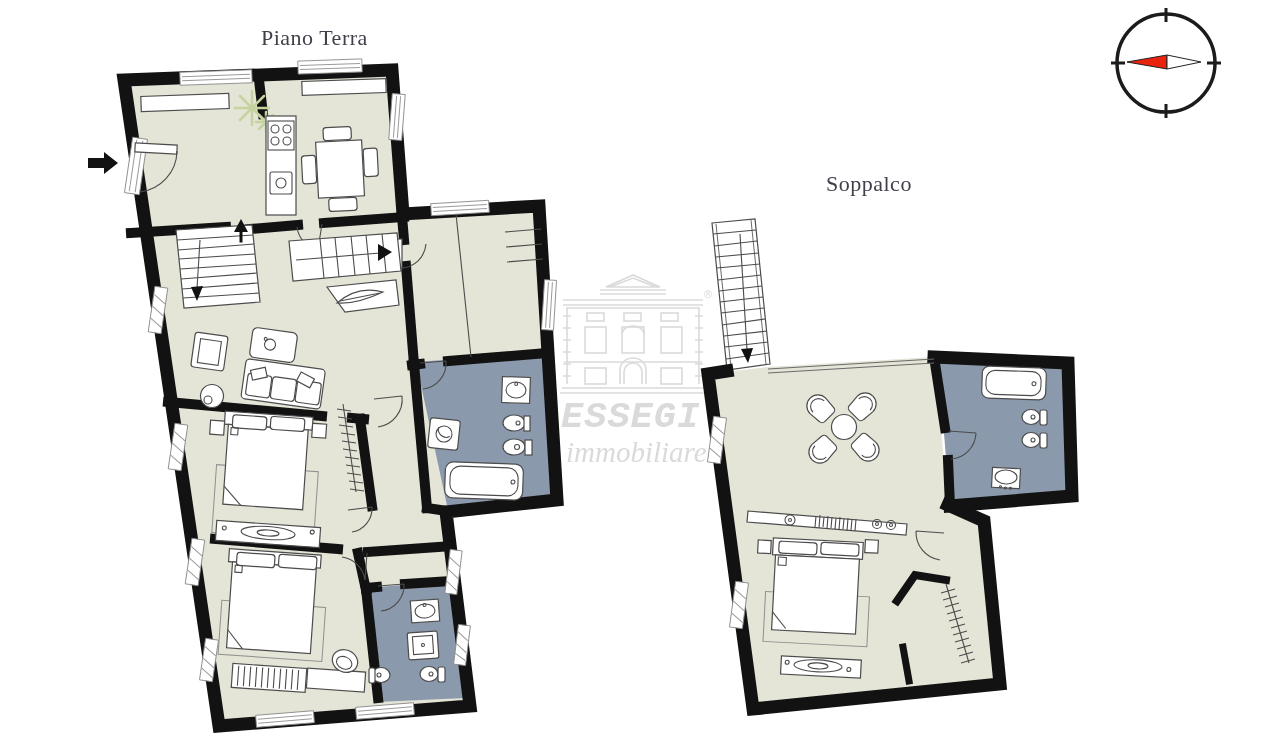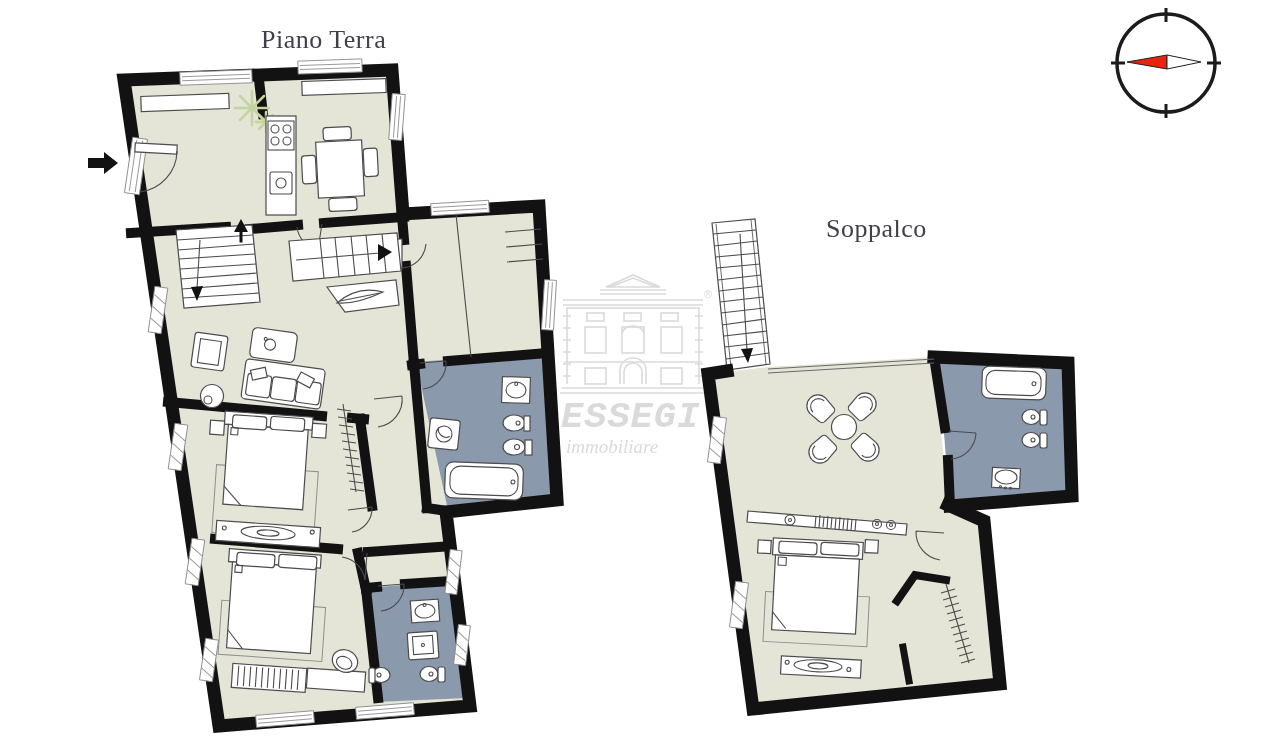"Piano Terra" .plan-title { font-size: 26px -> 22px }
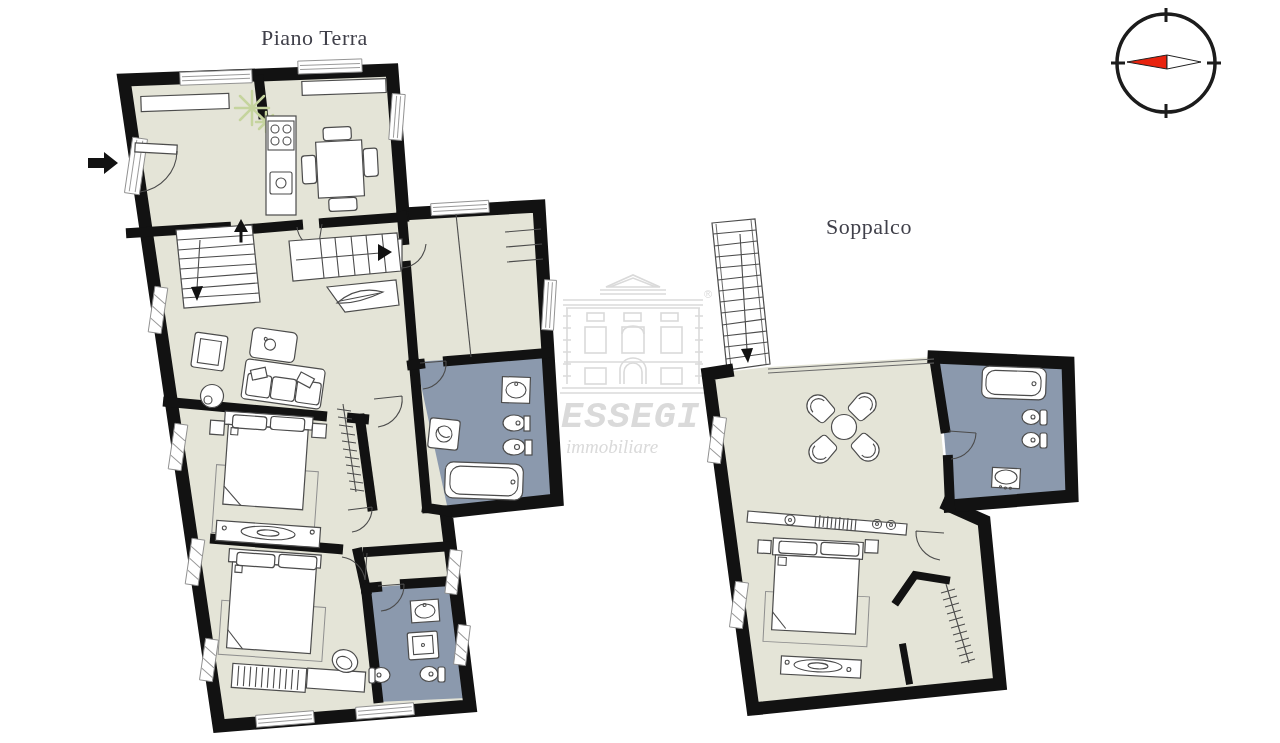"Soppalco" #title-soppalco { margin-top: 43px -> none }
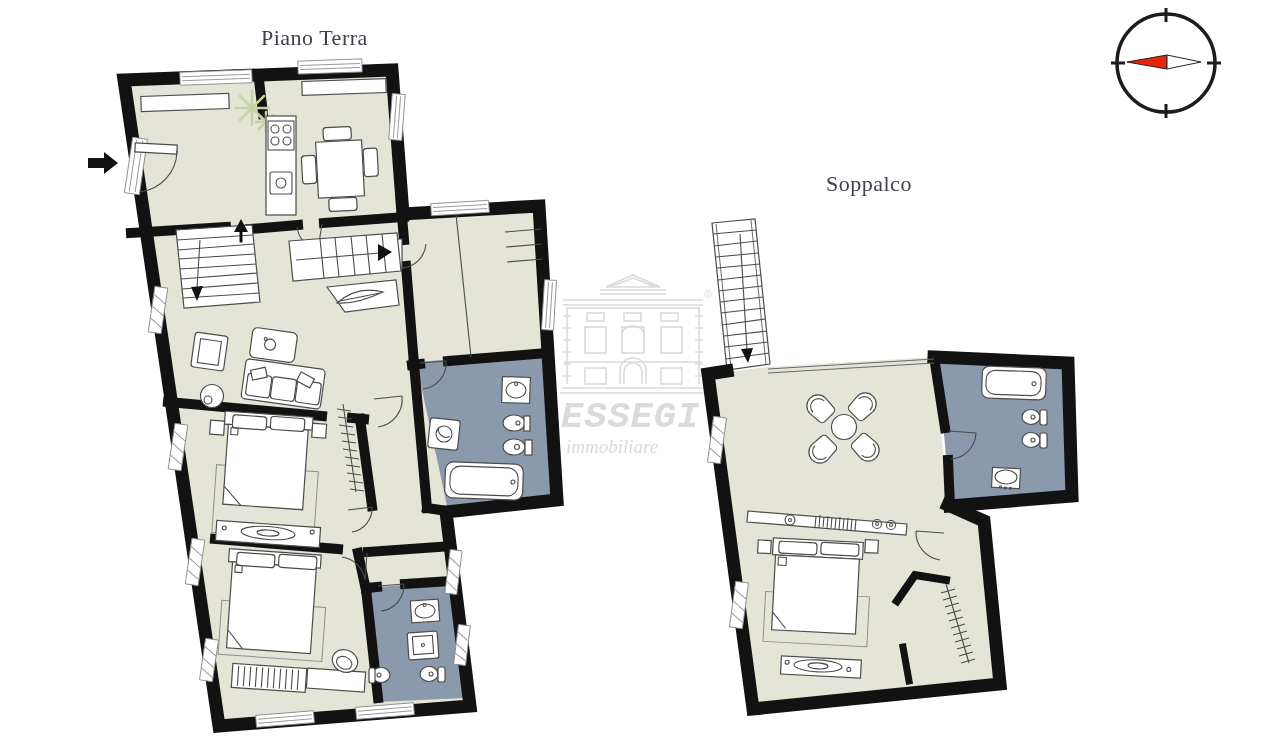"immobiliare" .wm-sub { font-size: 19px -> 29px }
